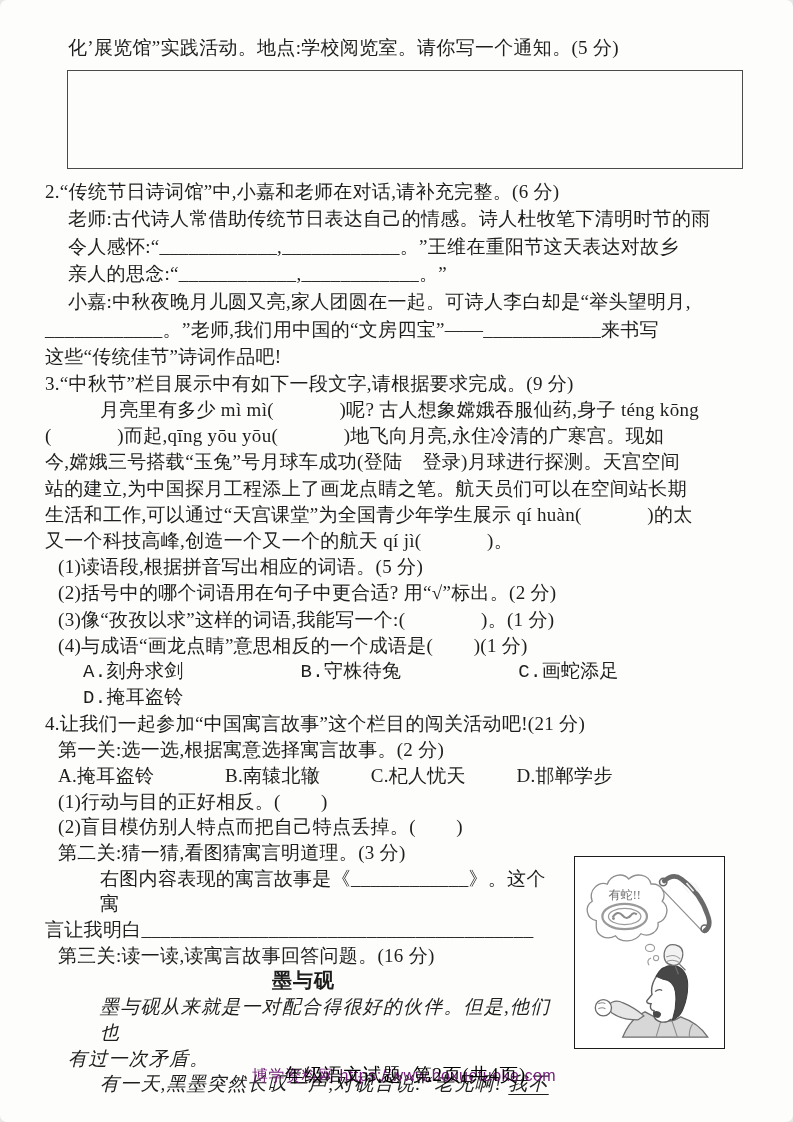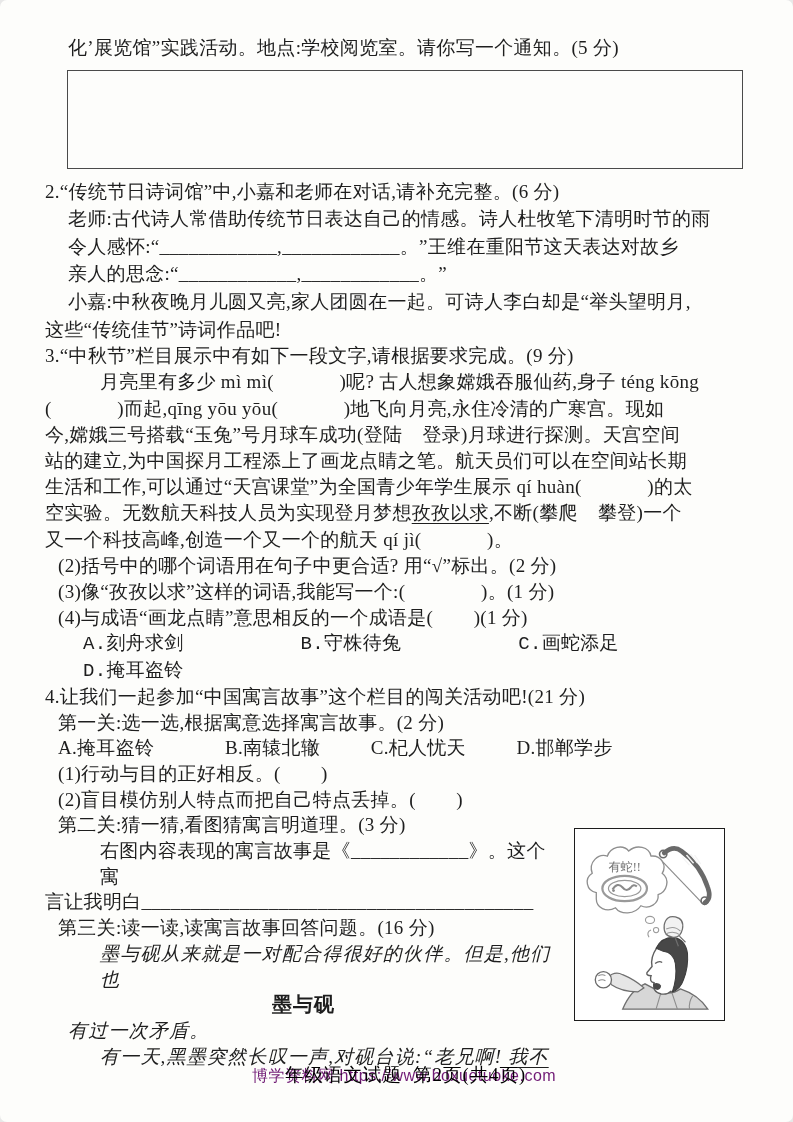"____________。”老师,我们用中国的“文房四宝”——_________" div.ln { html: none -> <div>____________。”老师,我们用中国的“文房四宝”——____________来书写</div> }
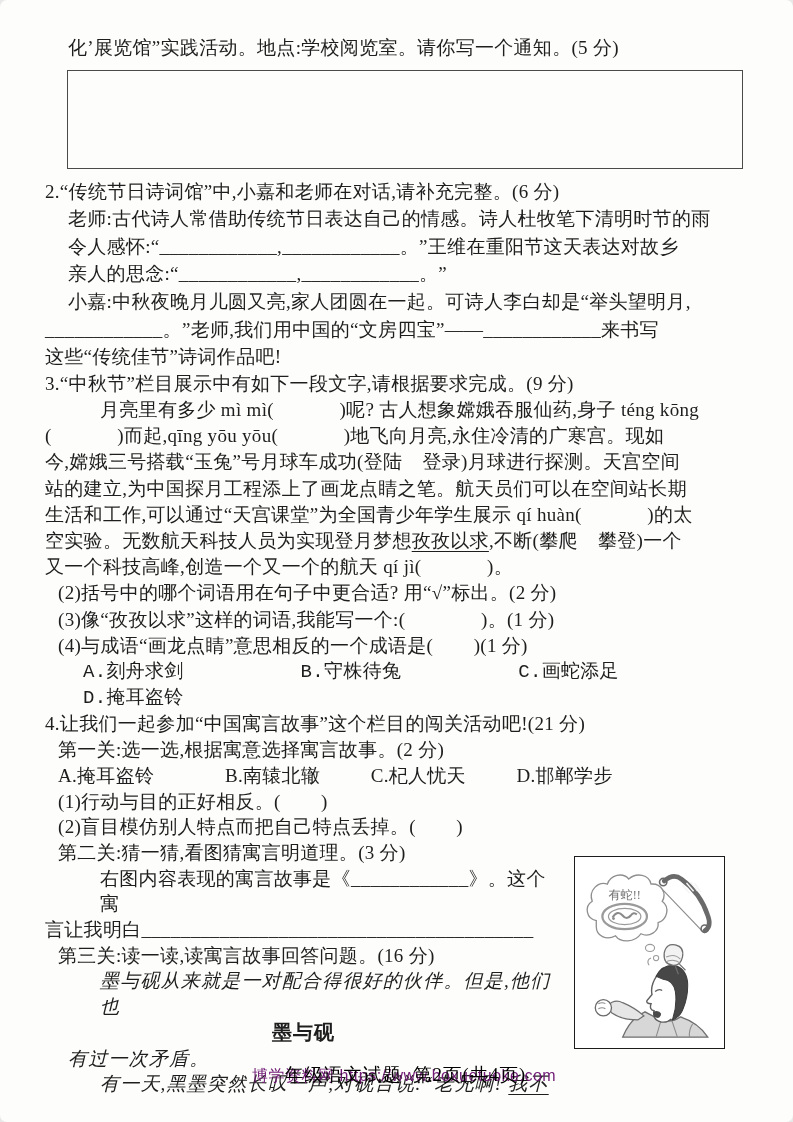"空实验。无数航天科技人员为实现登月梦想孜孜以求,不断(攀爬 攀登)一个" div.ln { html: <div><span>空实验。无数航天科技人员为实现登月梦想</span><span>孜孜以求</span><span>,不断(攀爬 攀登)一个</span></div> -> none }
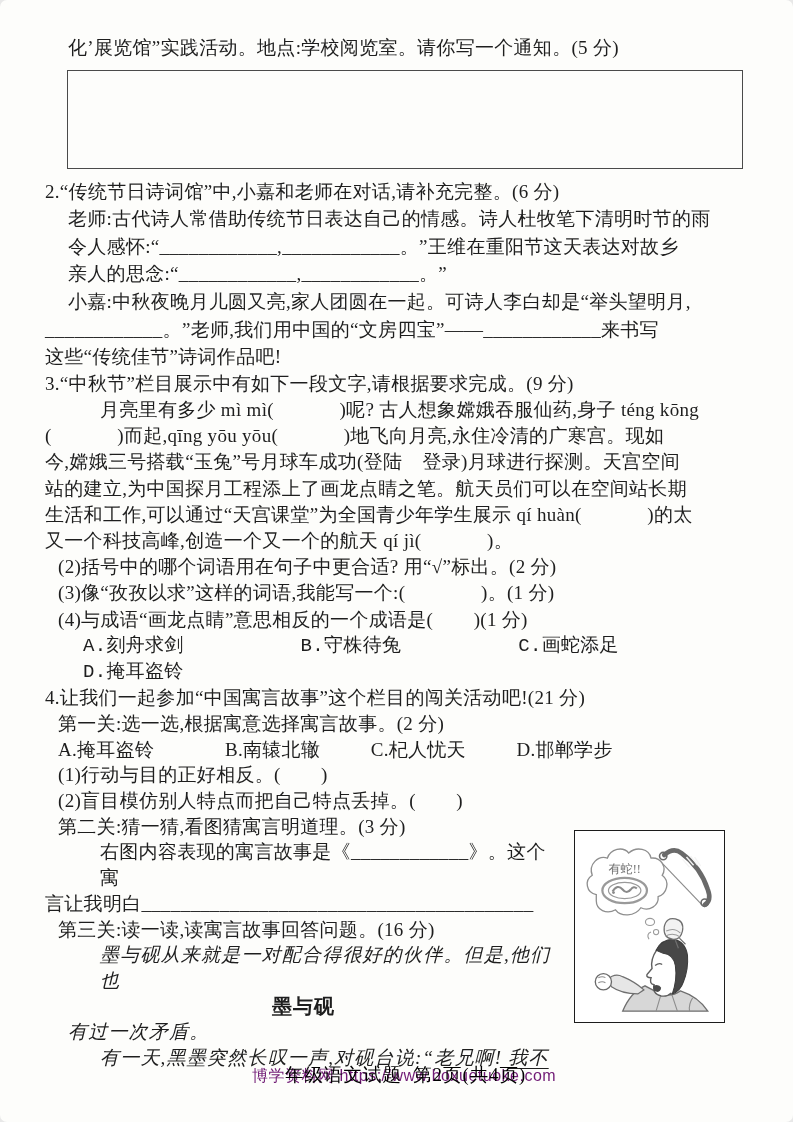"(1)读语段,根据拼音写出相应的词语。(5 分)" div.ln { html: none -> <div>(1)读语段,根据拼音写出相应的词语。(5 分)</div> }
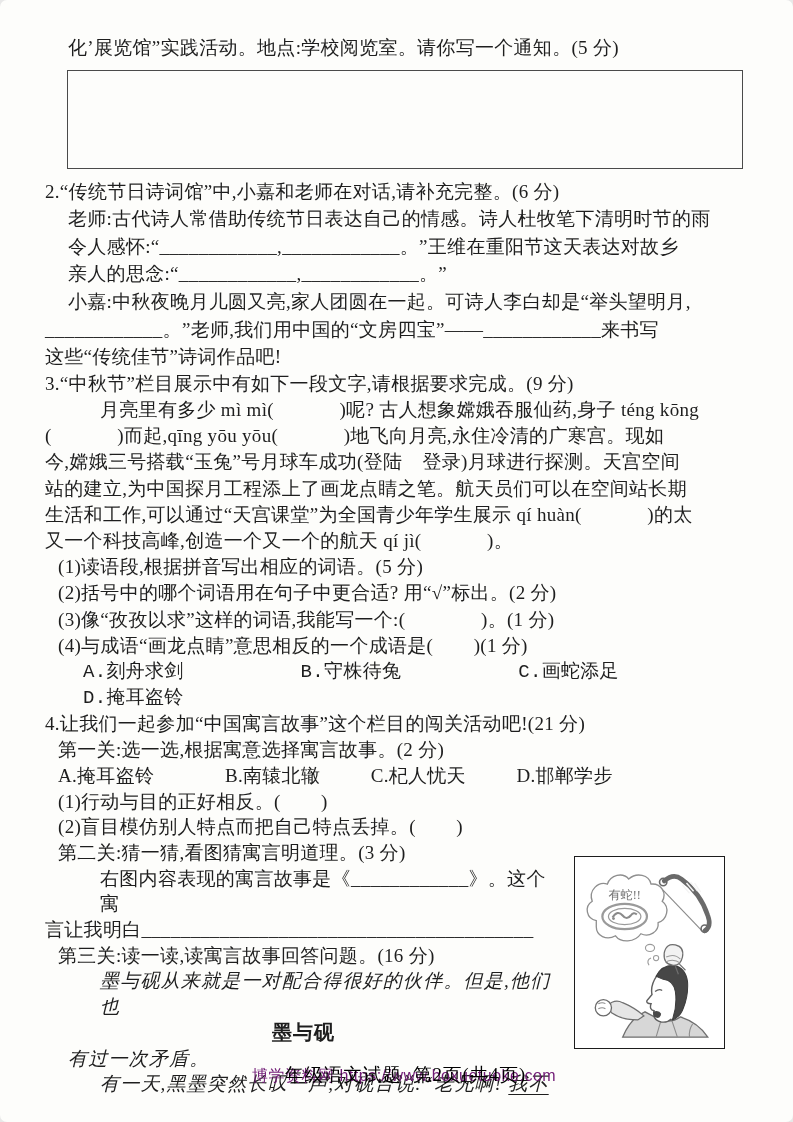"墨与砚从来就是一对配合得很好的伙伴。但是,他们也" div.ln { order: before "墨与砚" -> after "墨与砚" }
